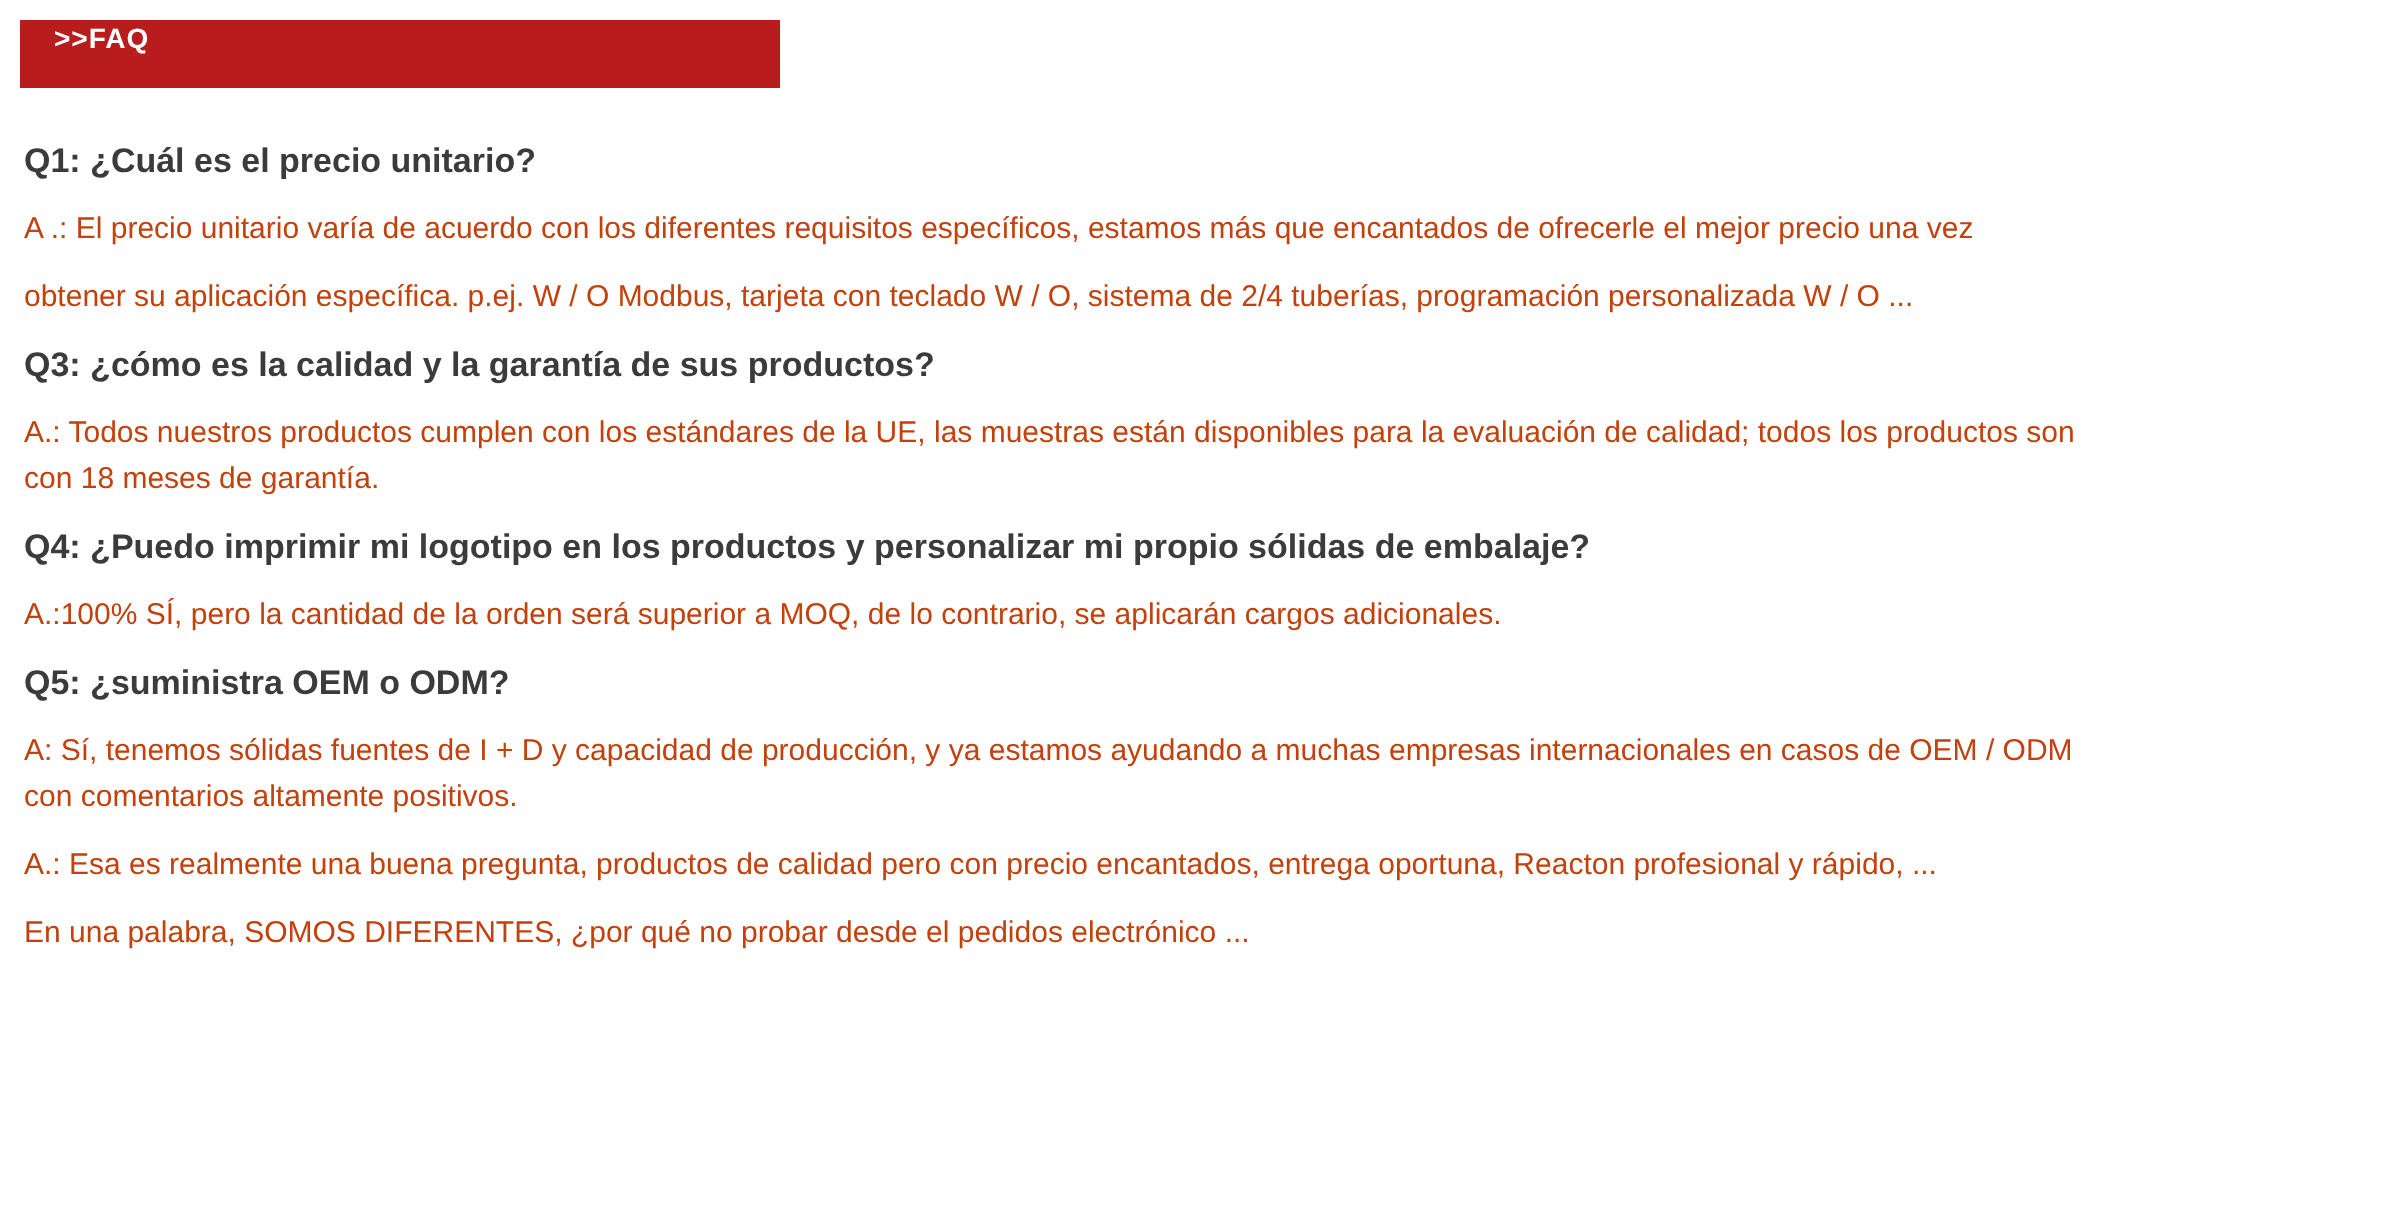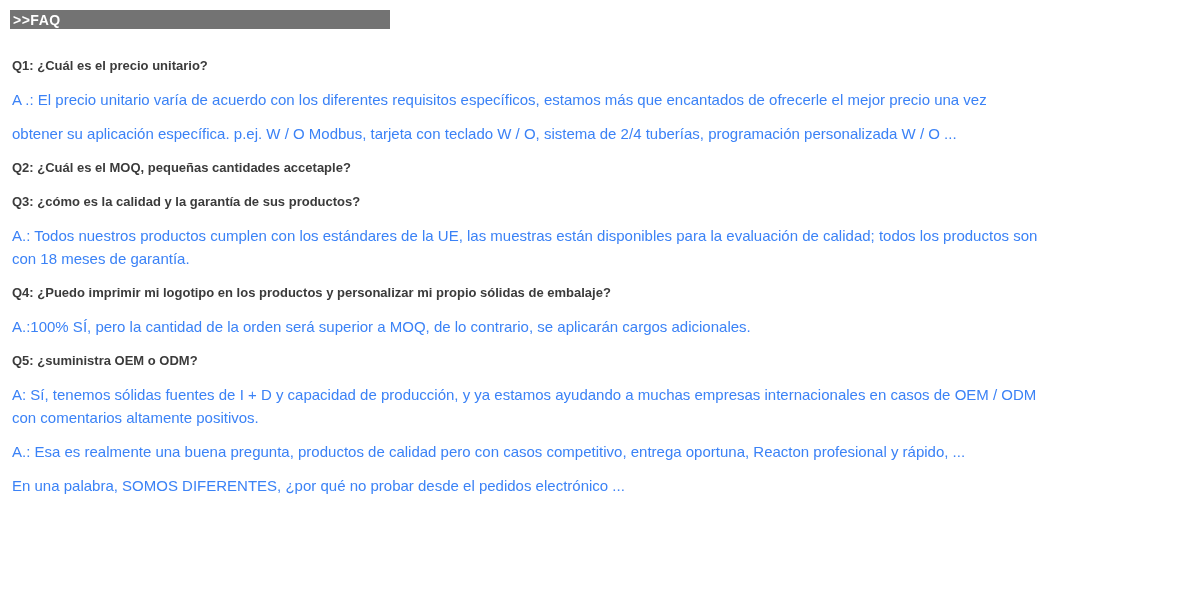">>FAQ" .section-header { background: #737373 -> #b91c1c; height: 19px -> 34px; padding-left: 3px -> 17px }
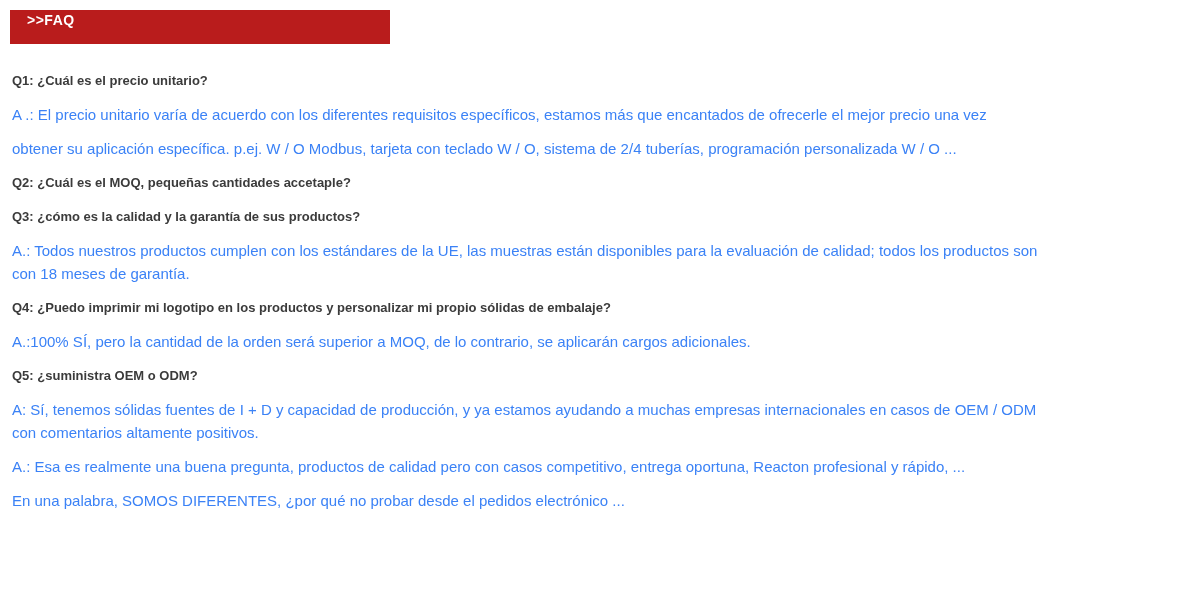"Q1: ¿Cuál es el precio" .question { font-size: 13px -> 17px }
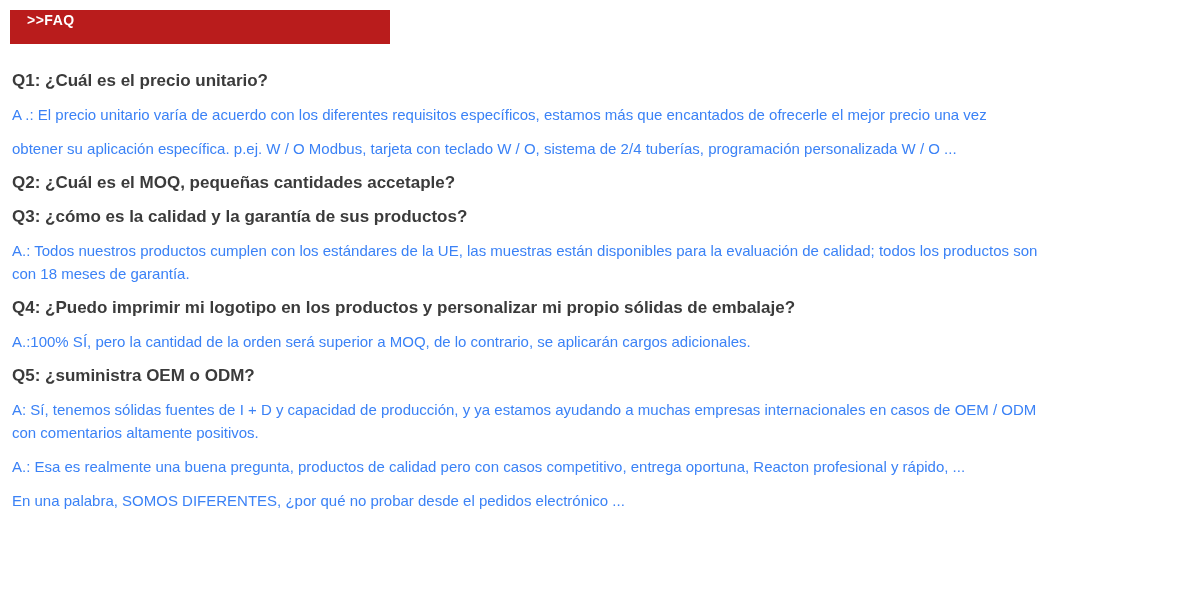"A .: El precio unitario" .answer { color: #3b82f6 -> #c2410c }
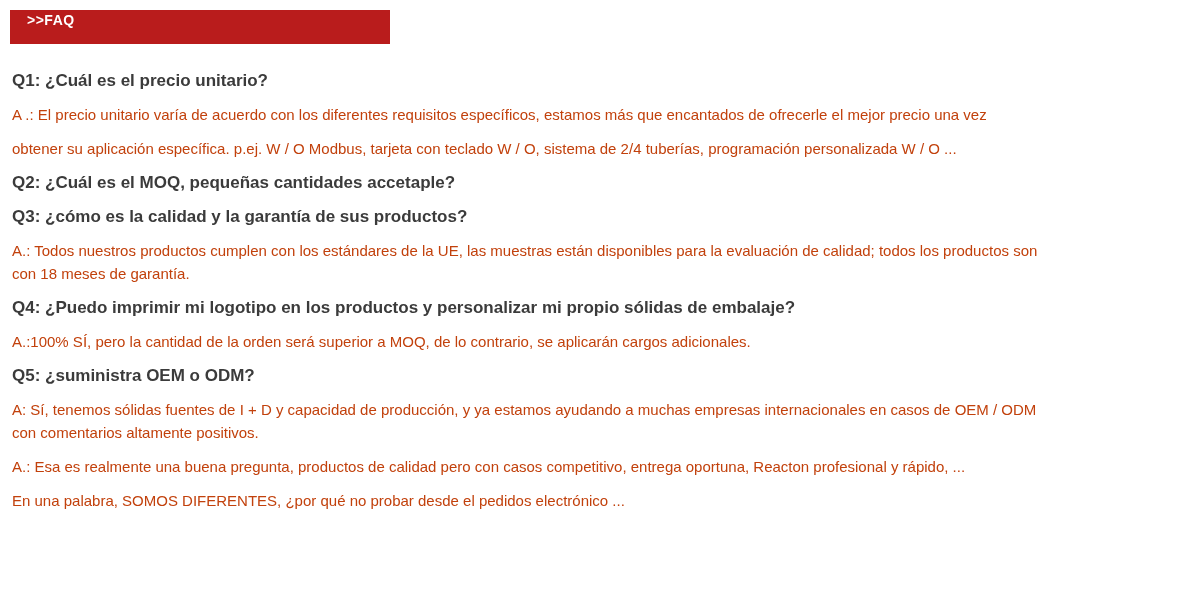"Q2: ¿Cuál es el MOQ," h3.question { html: <h3>Q2: ¿Cuál es el MOQ, pequeñas cantidades accetaple?</h3> -> none }
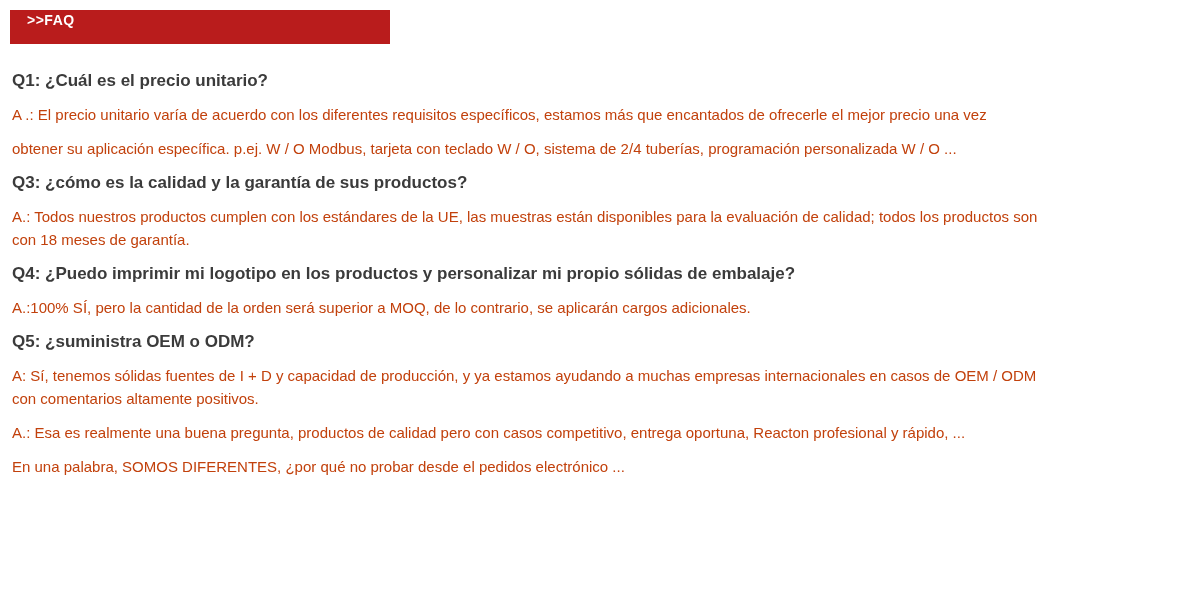"A.: Esa es realmente una" p.answer { text: casos competitivo -> precio encantados }
